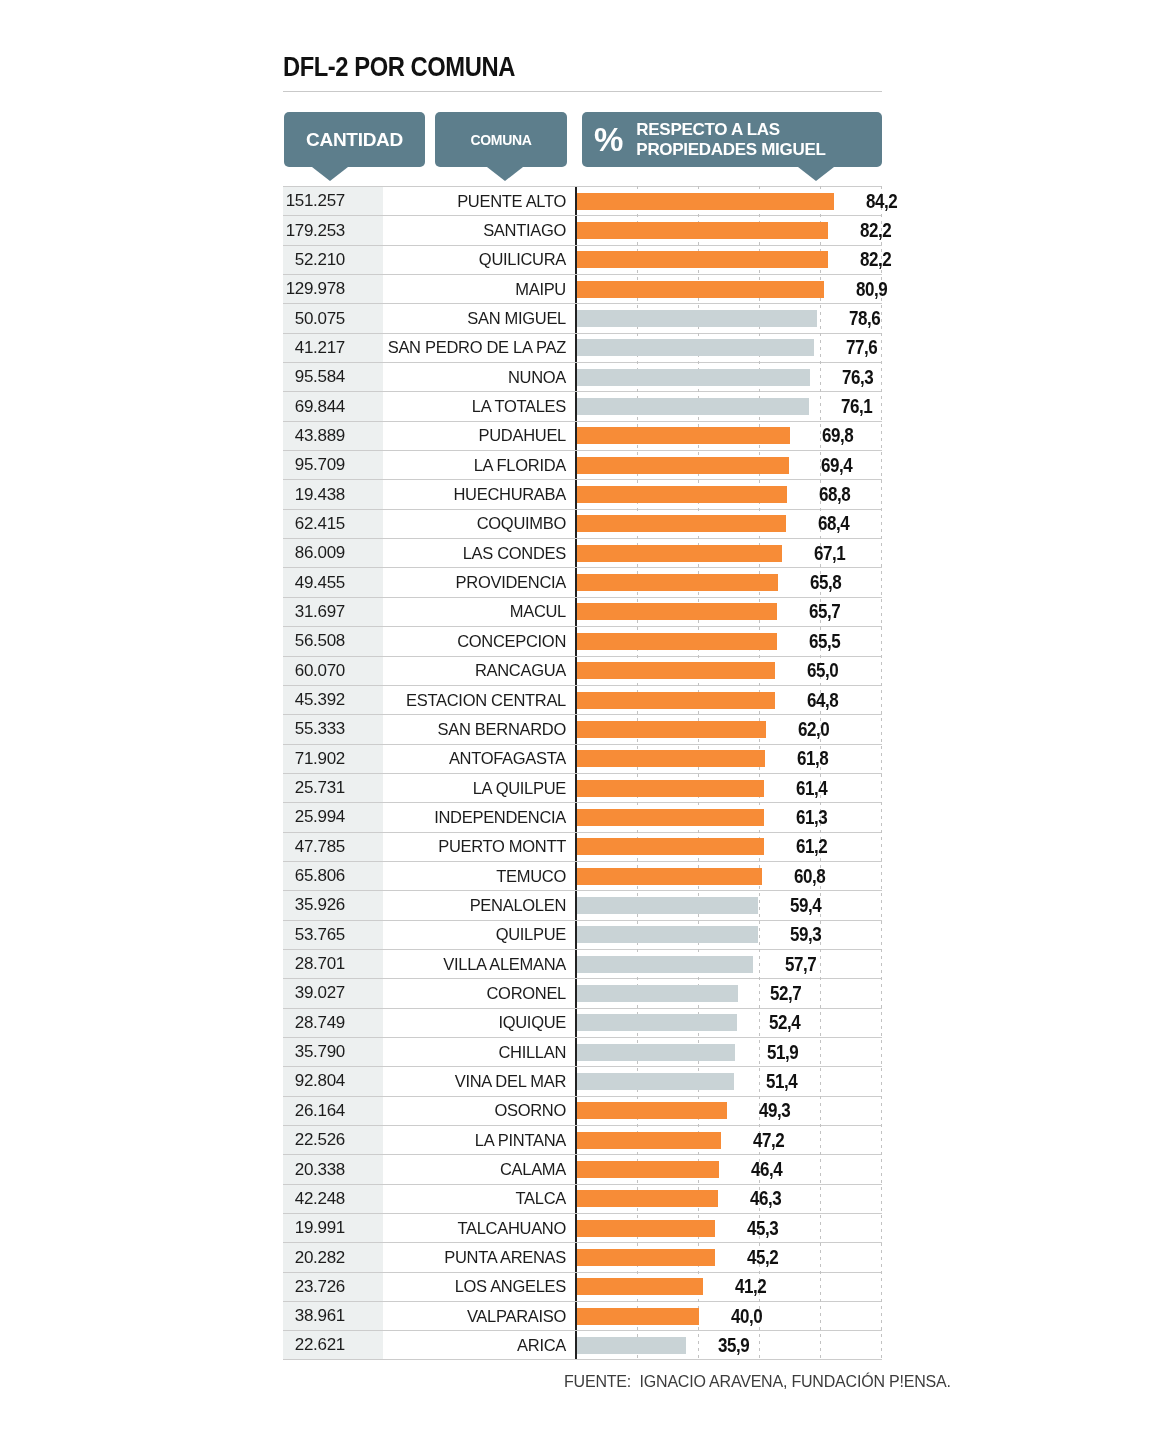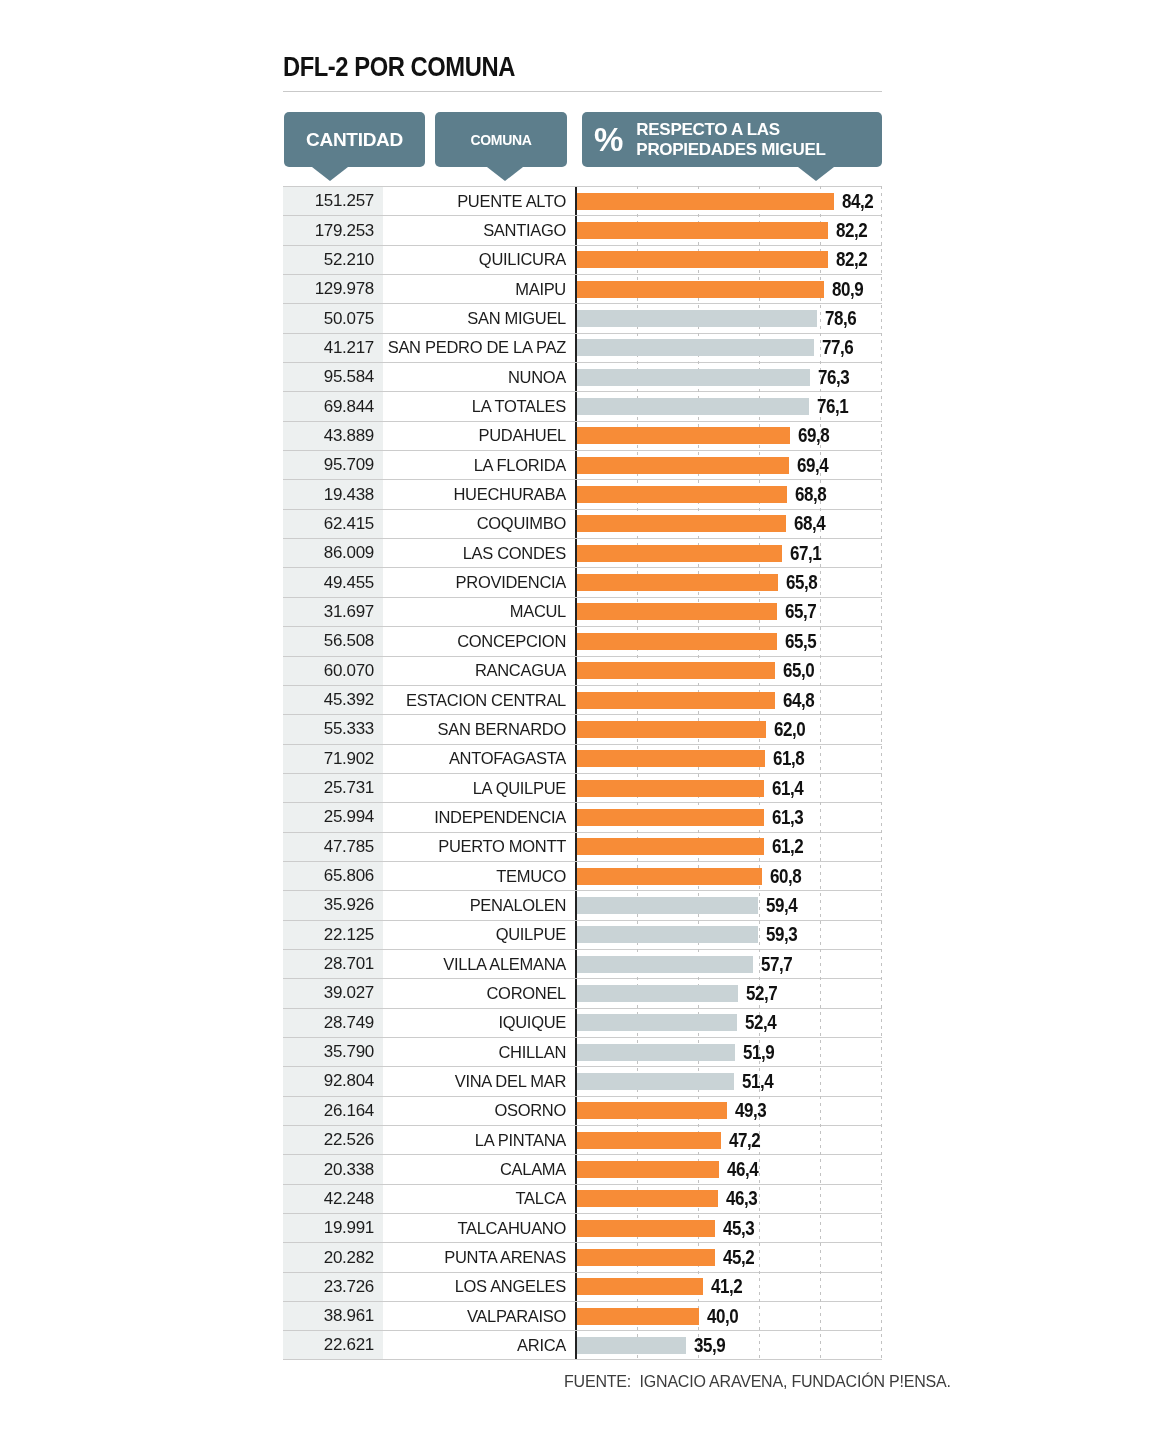"151.257" .cell-cantidad { padding-right: 9px -> 38px }
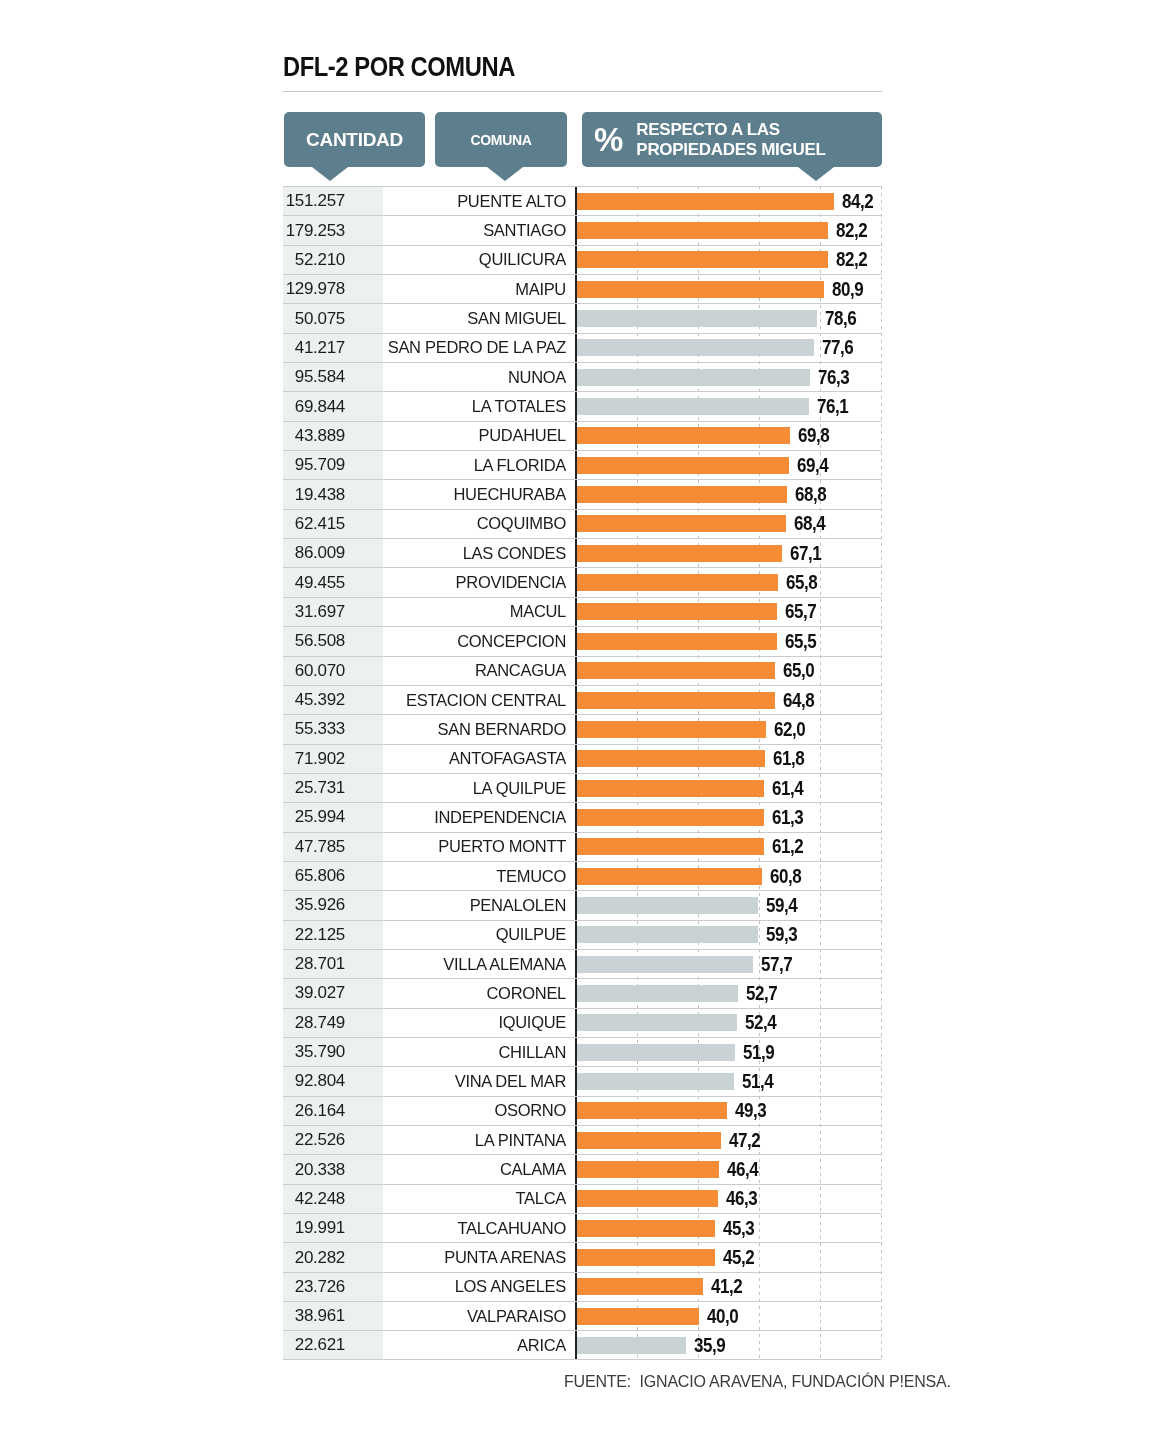"84,2" .cell-chart { gap: none -> 24px }
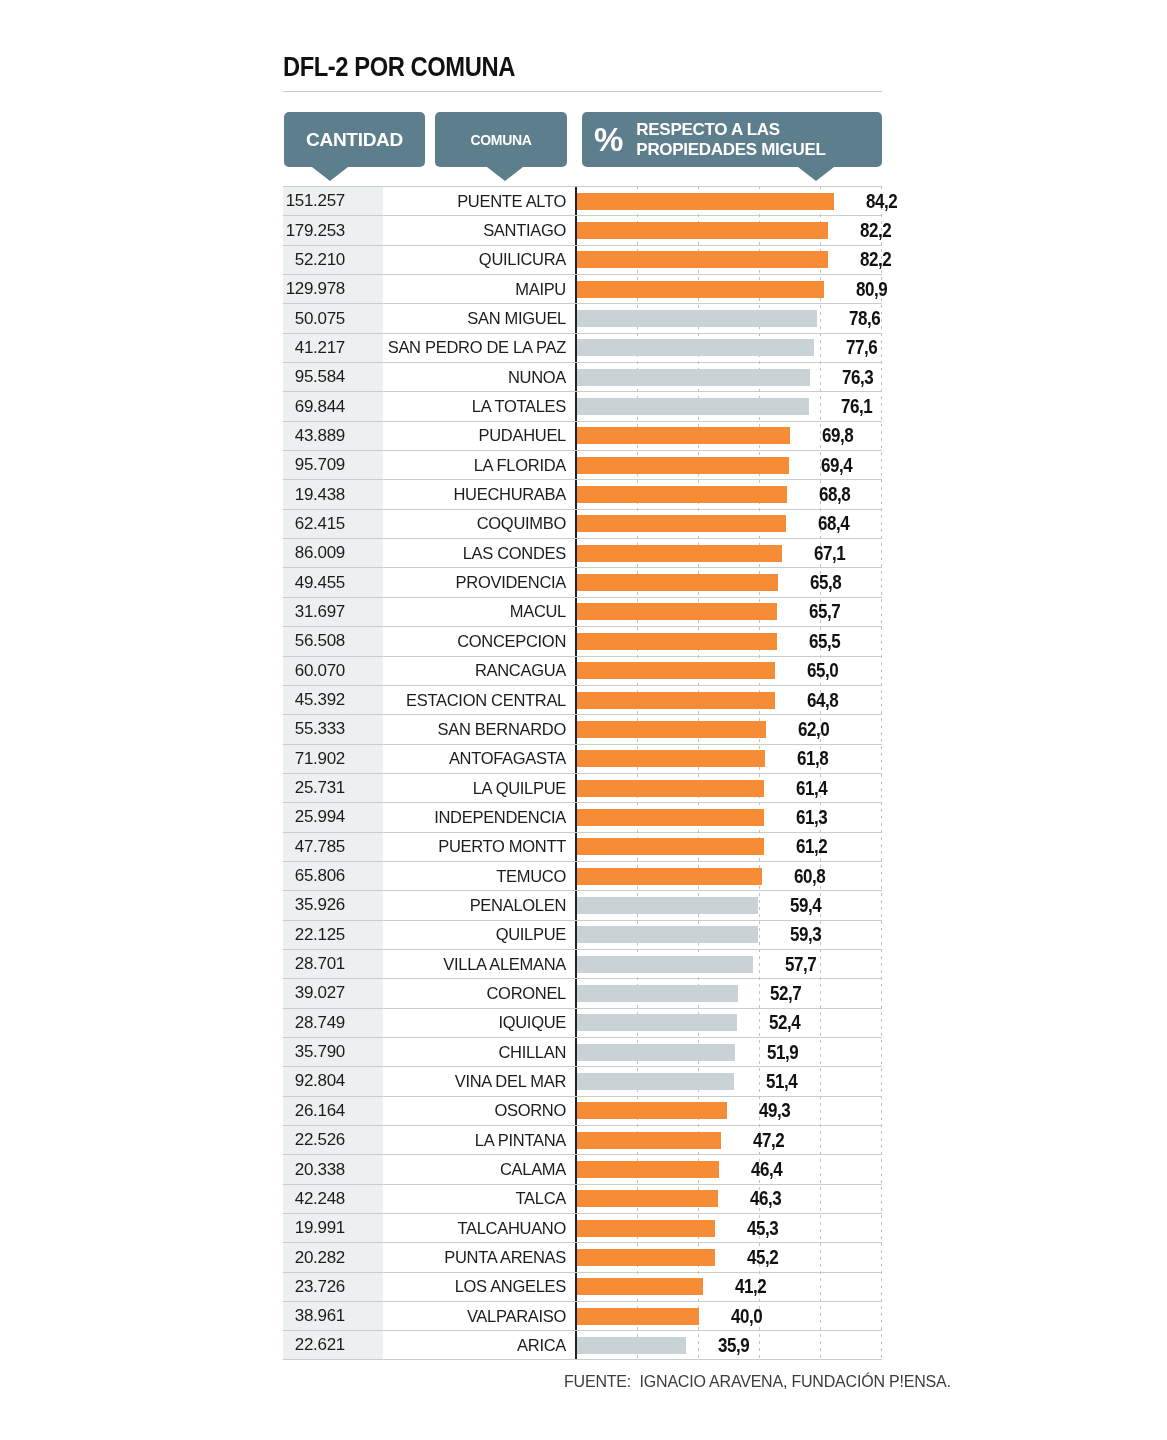"22.125" div.cell { text: 22.125 -> 53.765 }
